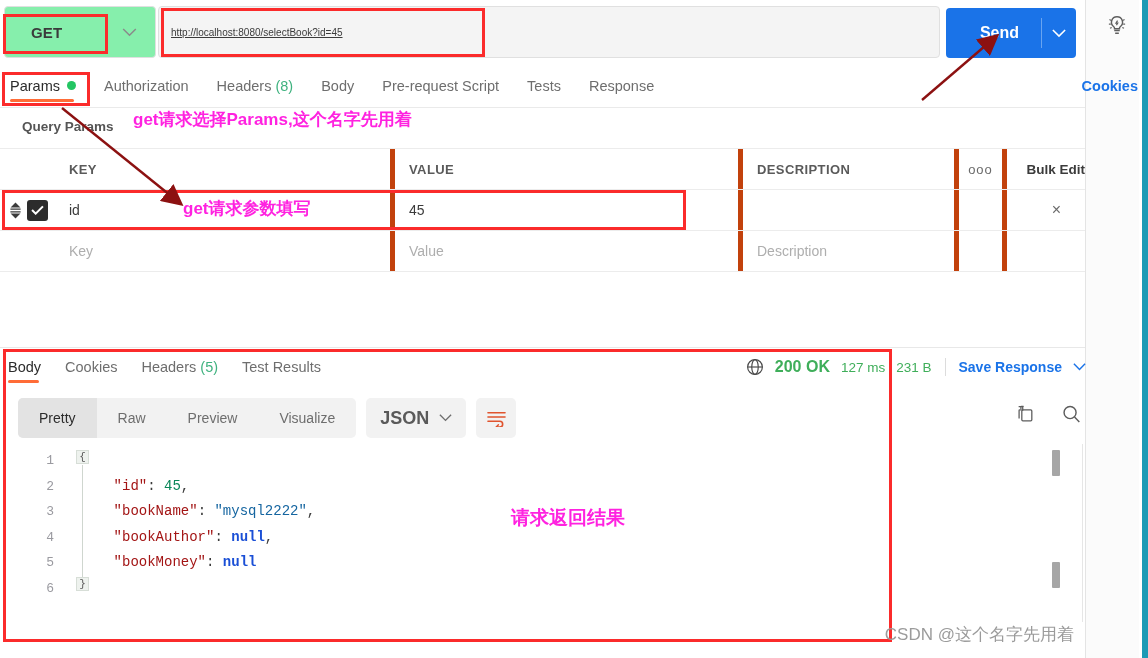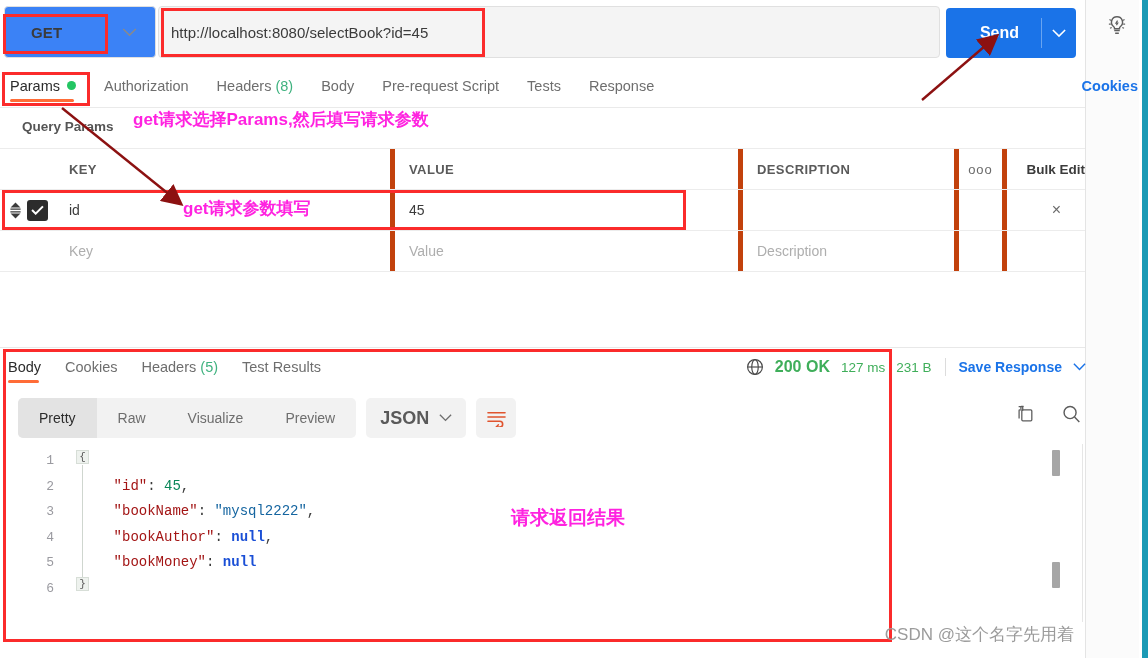"GET" .method-box { background: #3b82f6 -> #86efac }
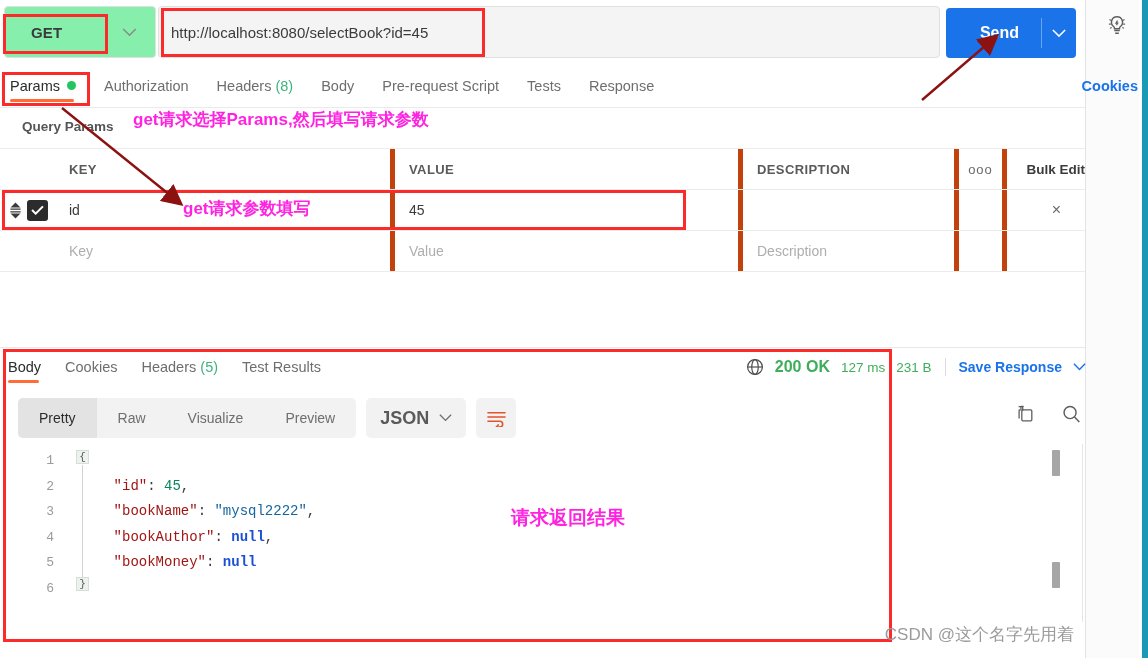"http://localhost:8080/selectBook?id=45" .url-text { font-size: 15px -> 10px; text-decoration: none -> underline }
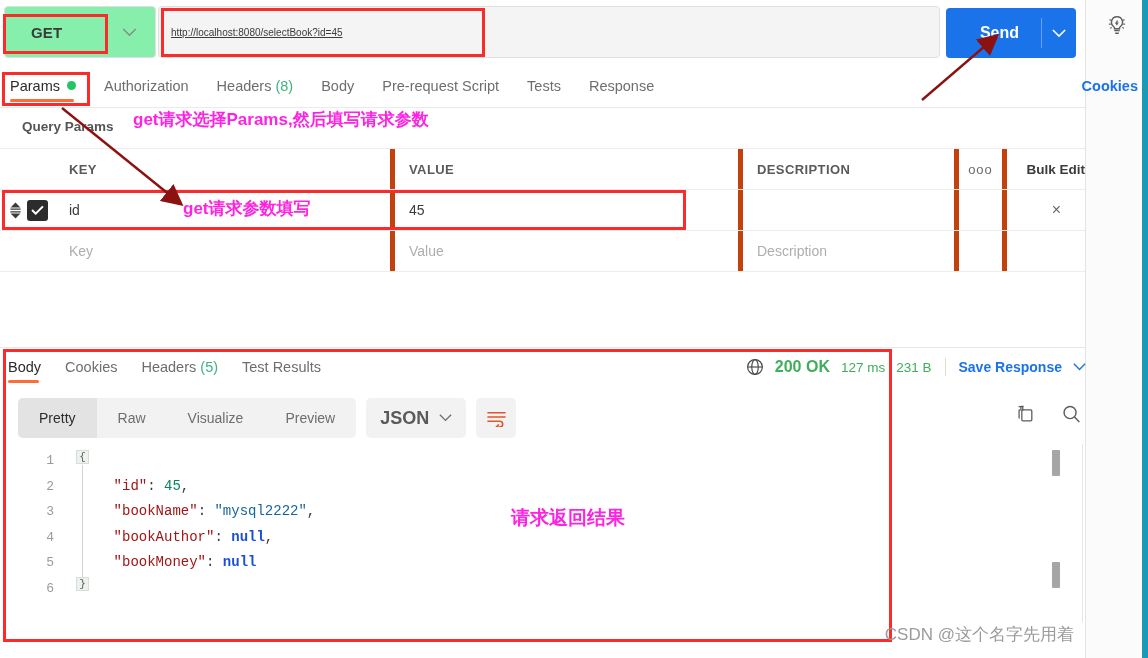"get请求选择Params,然后填写请求参数" div.anno-text { text: Params,然后填写请求参数 -> Params,这个名字先用着 }
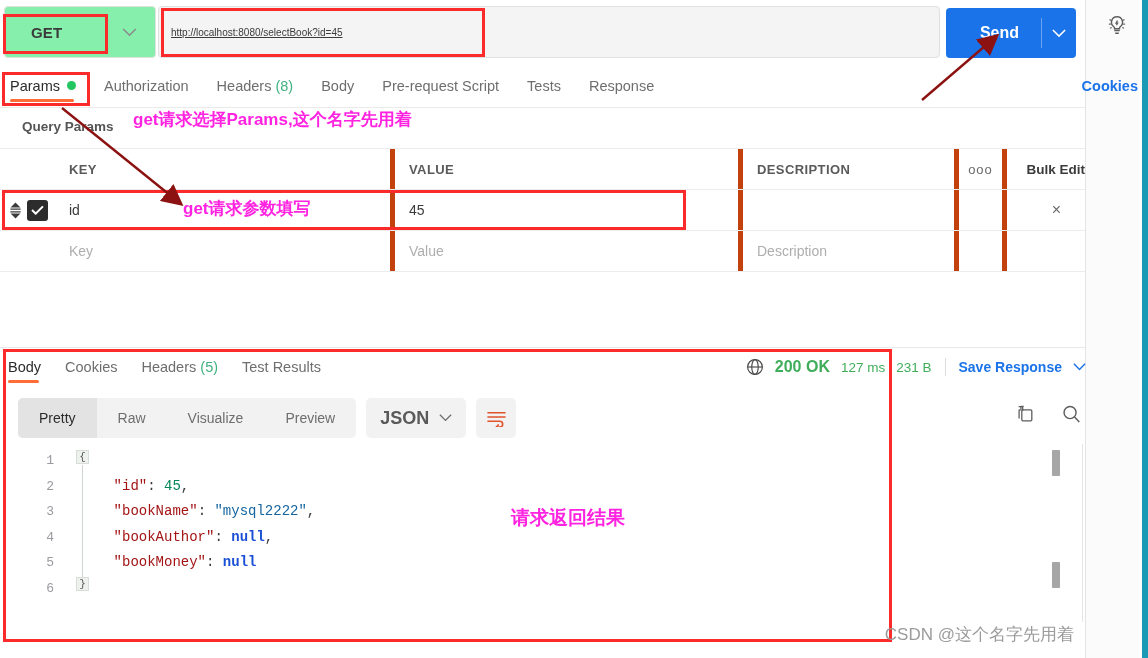"Visualize" div.seg { order: before "Preview" -> after "Preview" }
